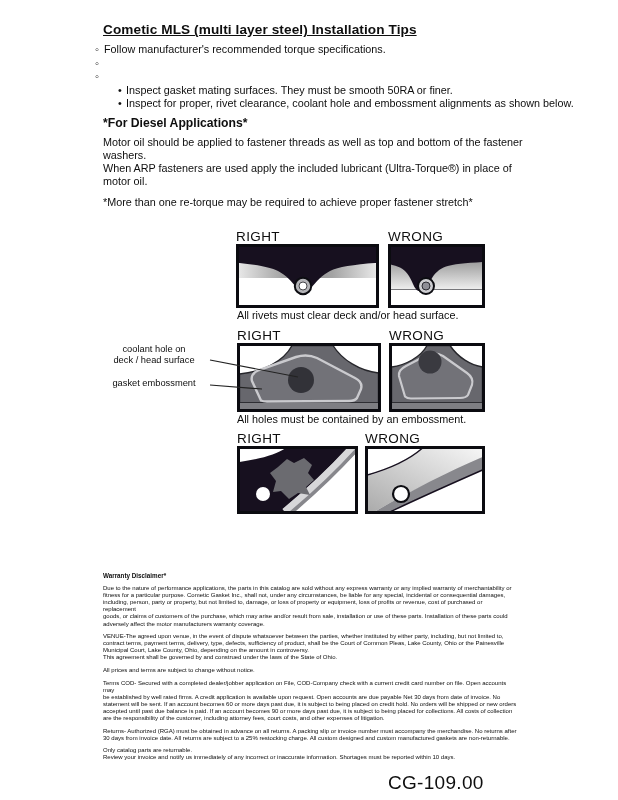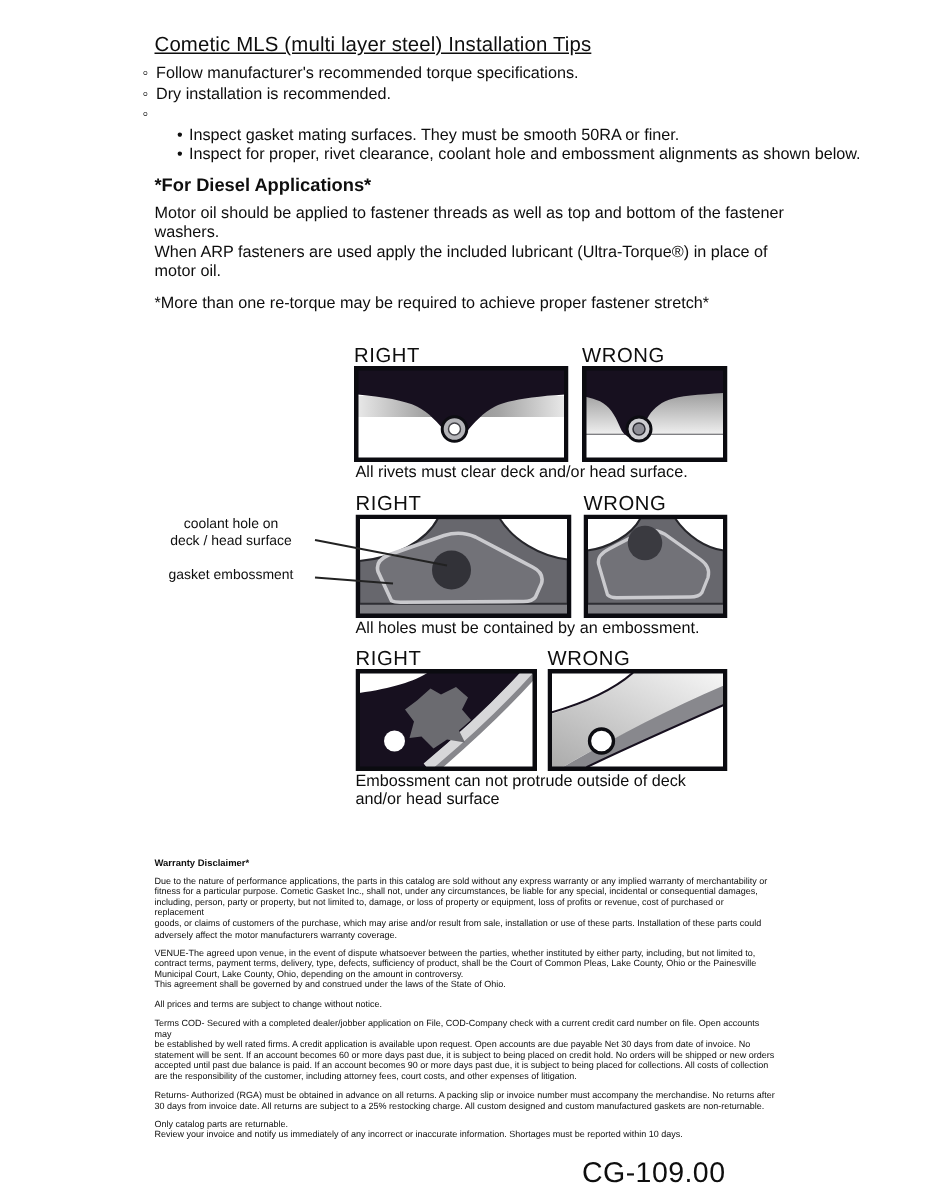"Cometic MLS (multi layer steel)" .title { font-weight: normal -> bold }
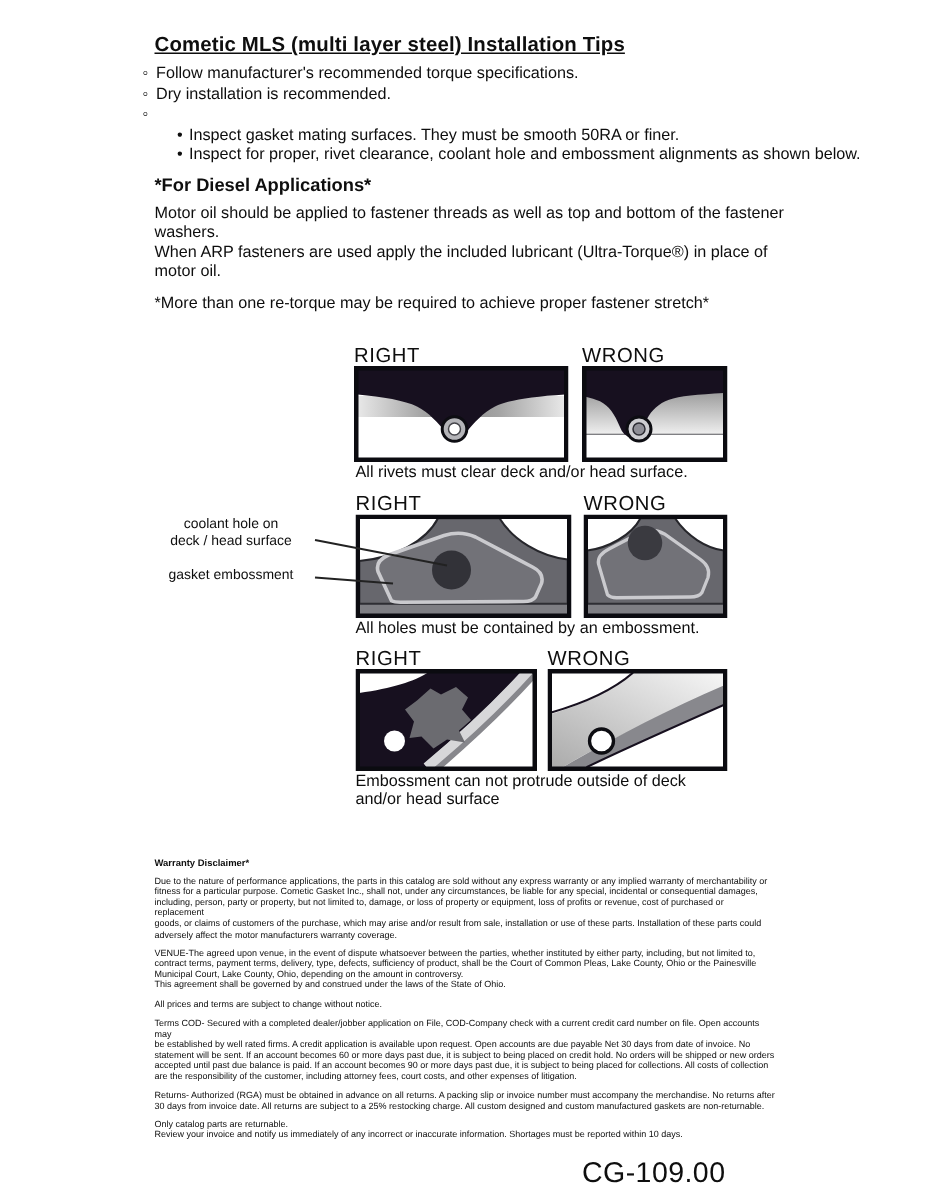"Dry installation is recommended." span { html: <span>Dry installation is recommended.</span> -> none }
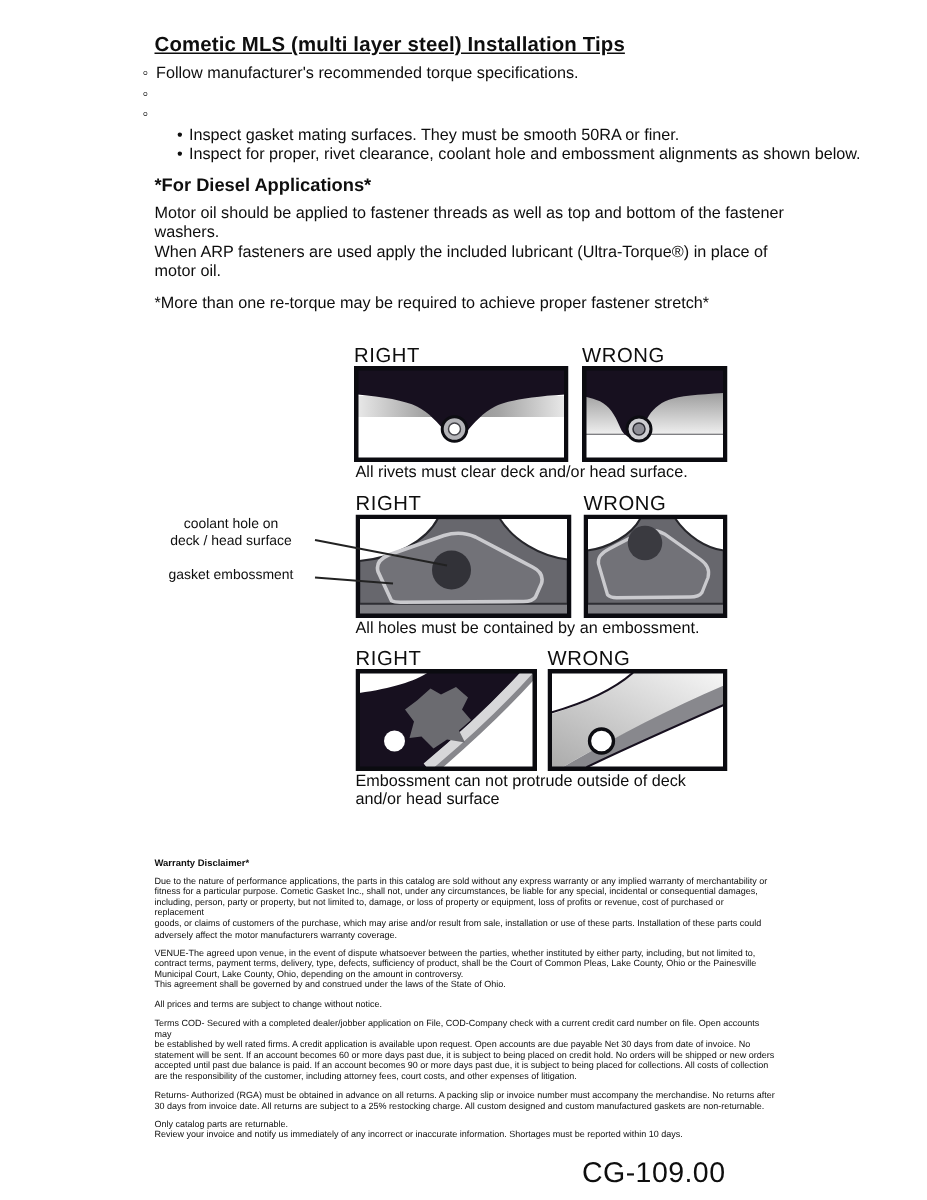"Embossment can not protrude outside" div.caption { html: <div>Embossment can not protrude outside of deck and/or head surface</div> -> none }
